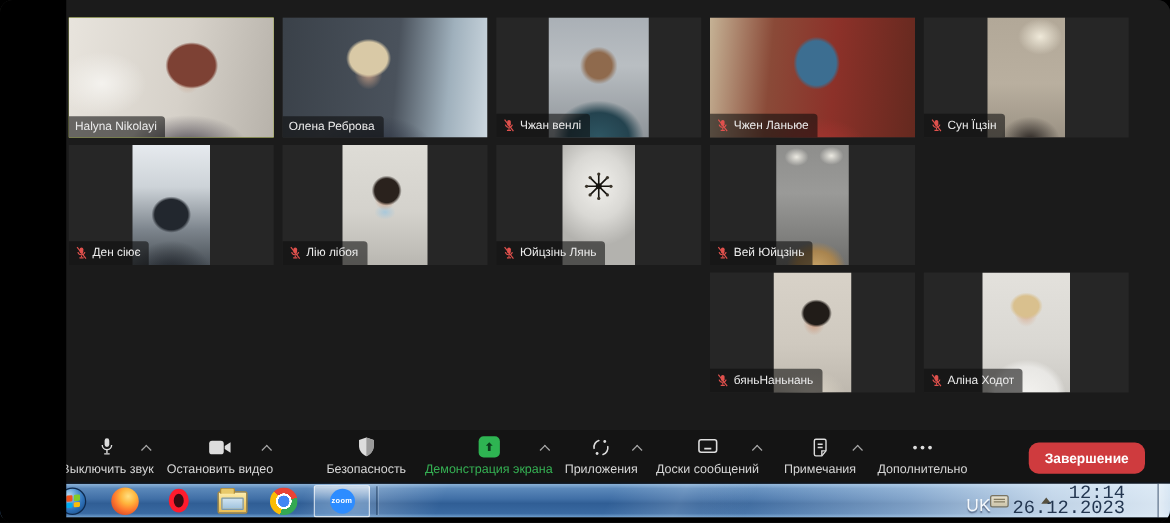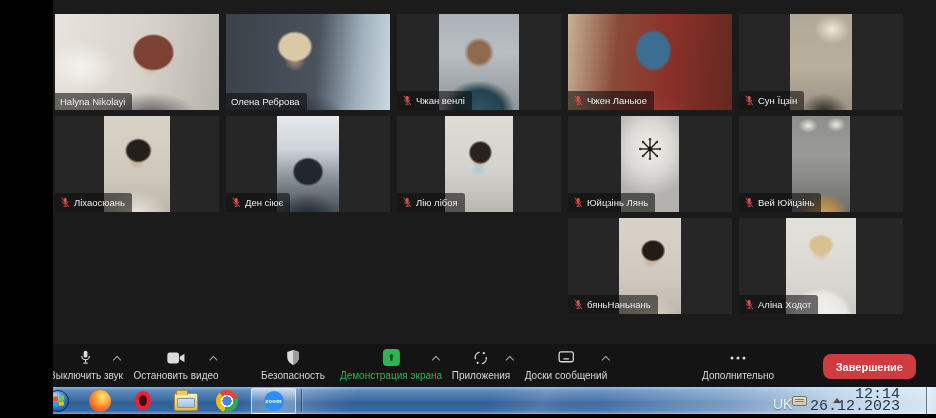"Halyna Nikolayi" .stage { border-radius: none -> 10px }
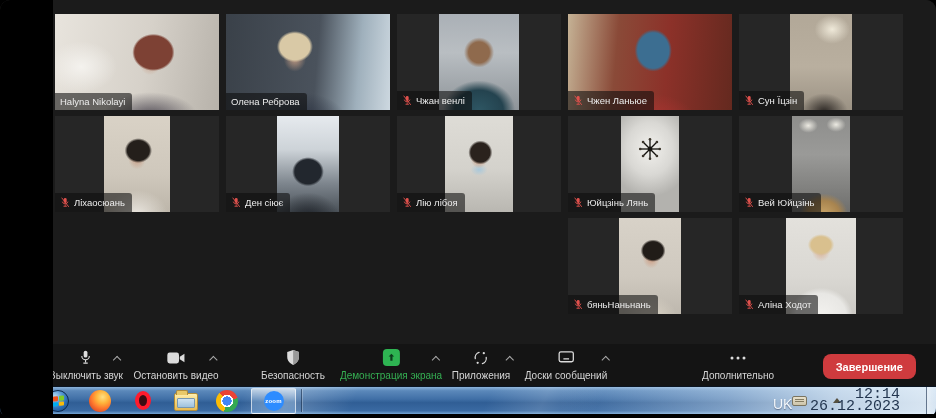"Ліхаосюань" div.tile { html: <div> <div></div> <div> <svg> <rect></rect> <g> <path></path> <line></line> <line></line> <line></line> </g> </svg> <span>Ліхаосюань</span> </div> </div> -> none }
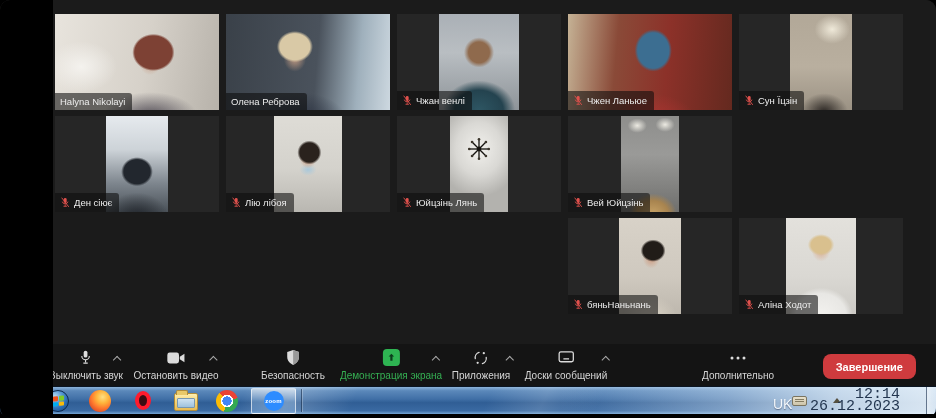"Примечания" div.tb-btn { html: none -> <div> <span> <svg> <path></path> <line></line> <line></line> <path></path> </svg> </span> <span>Примечания</span> <span></span> </div> }
